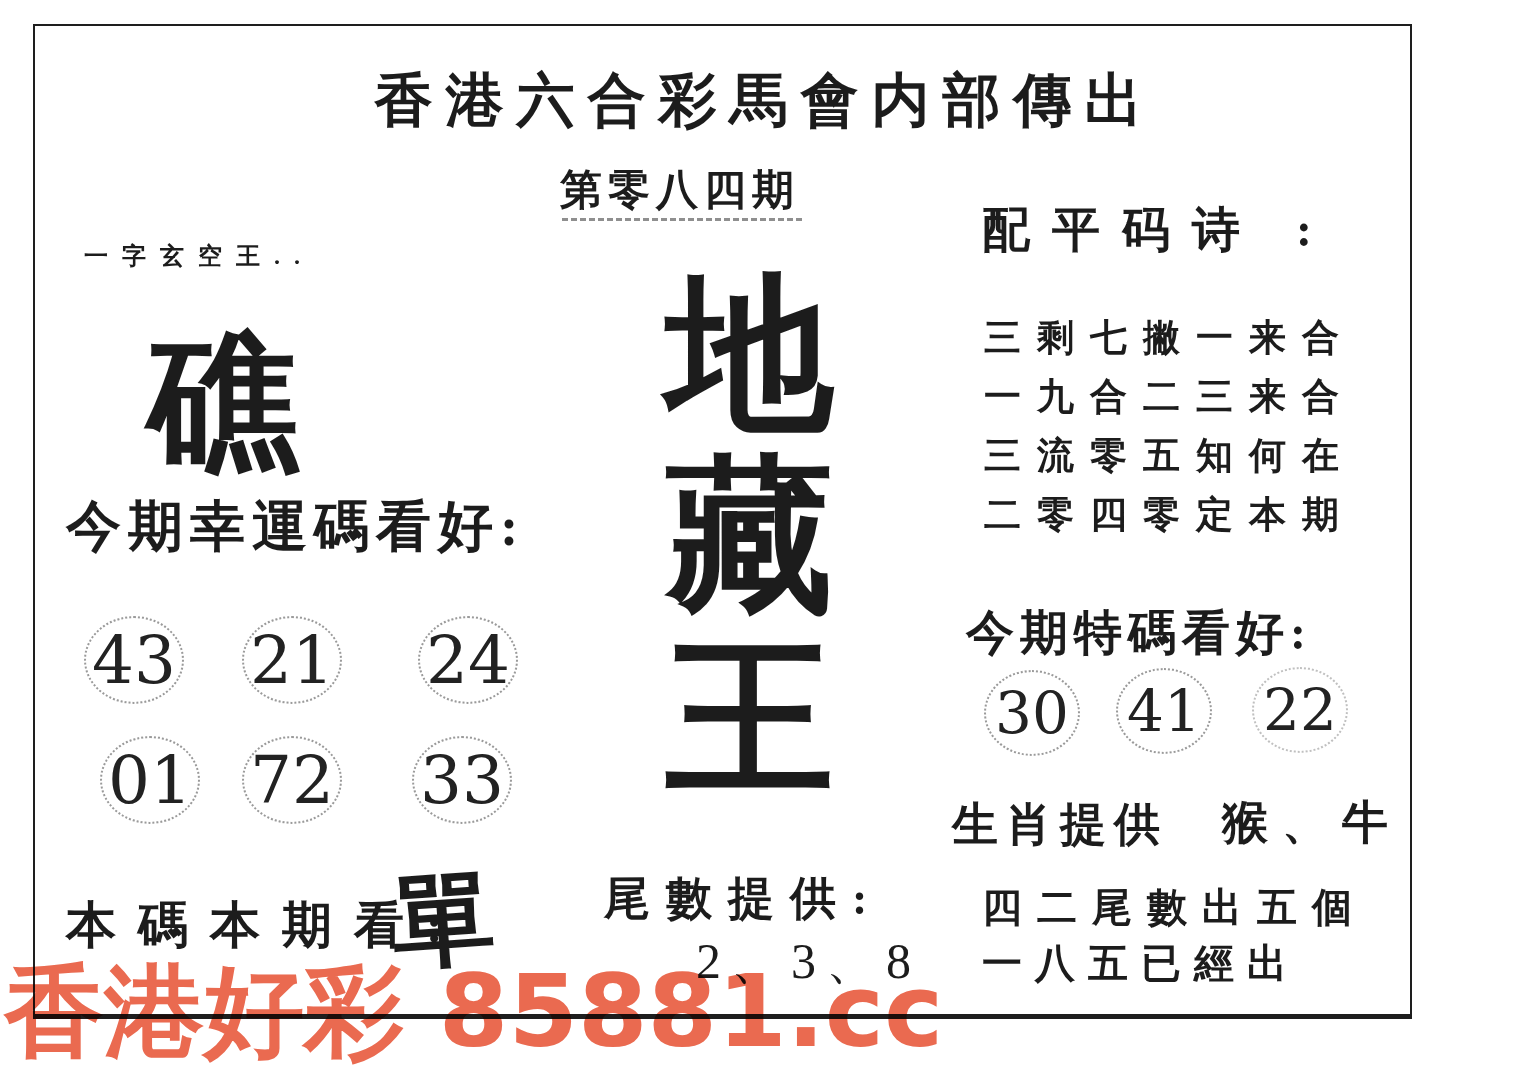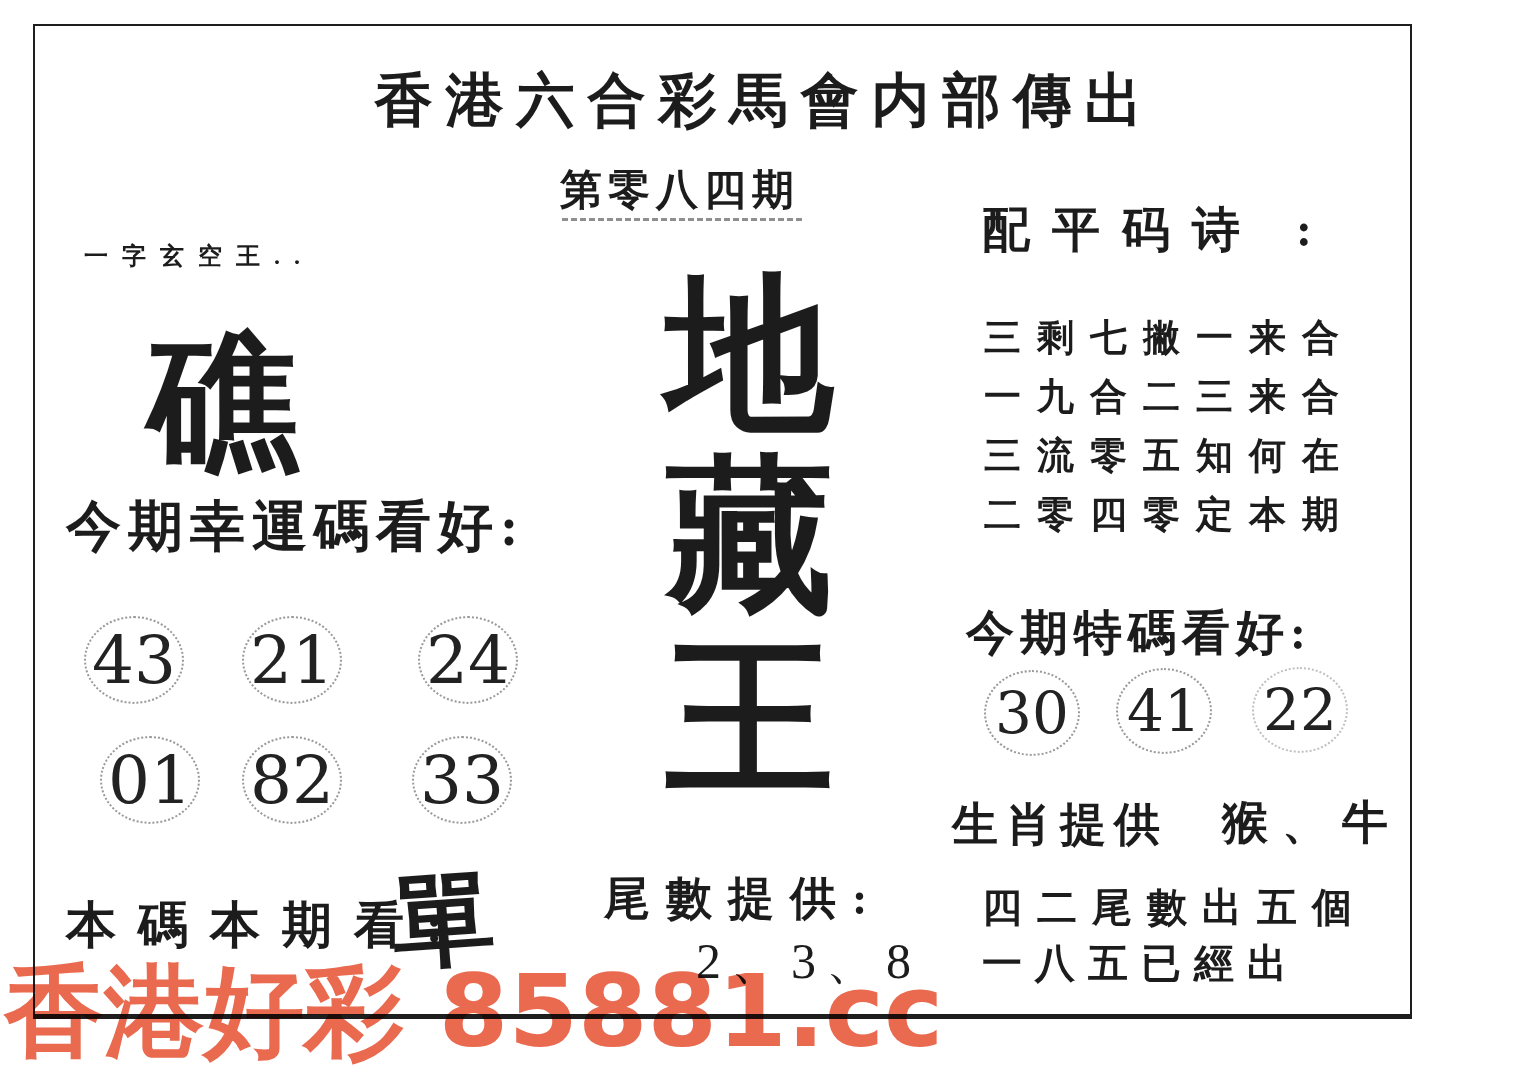"82" div.num-circle { text: 82 -> 72 }
